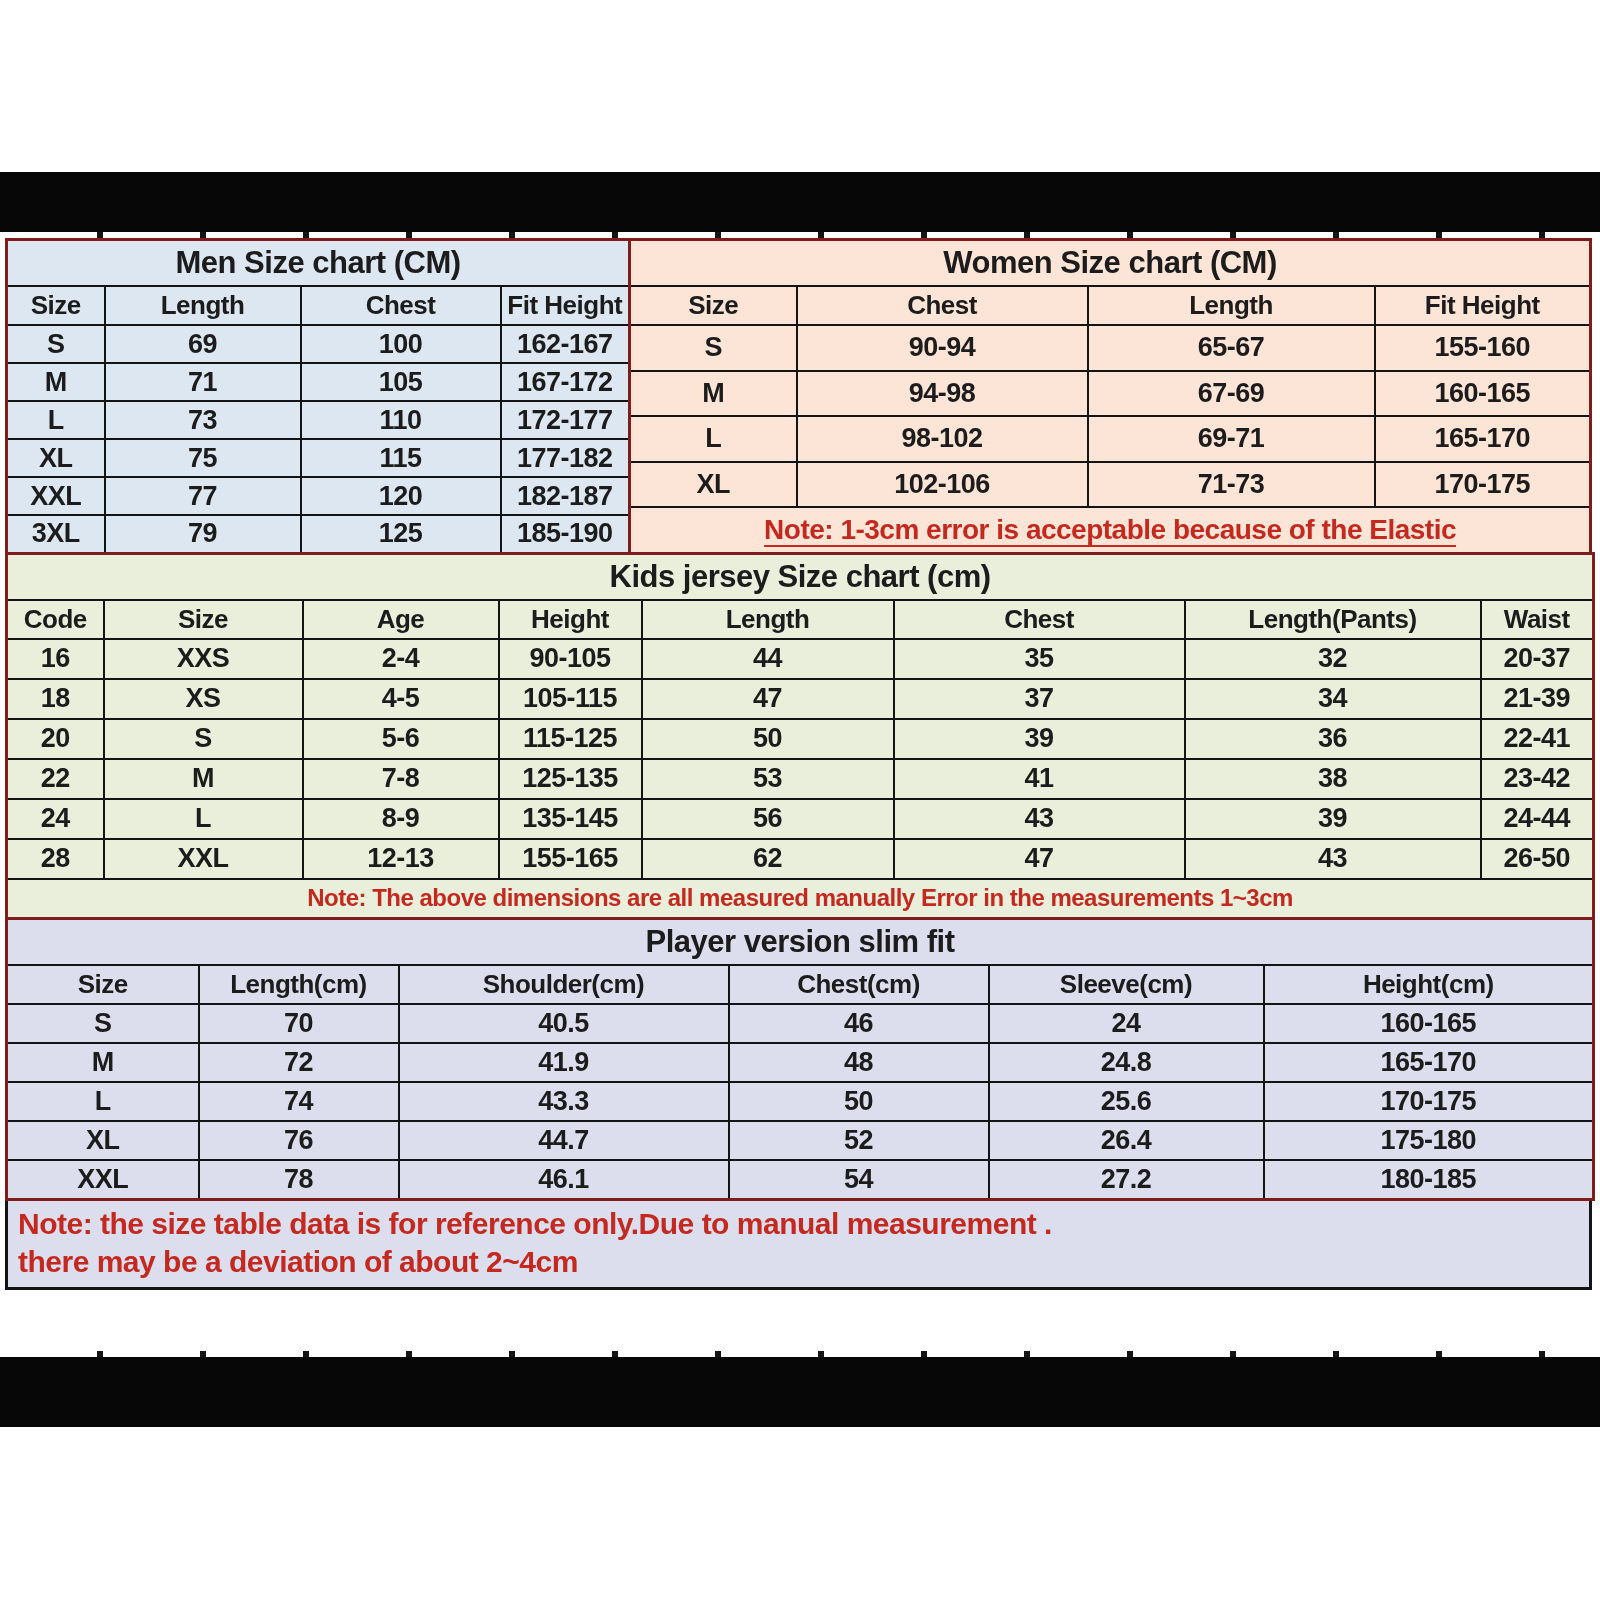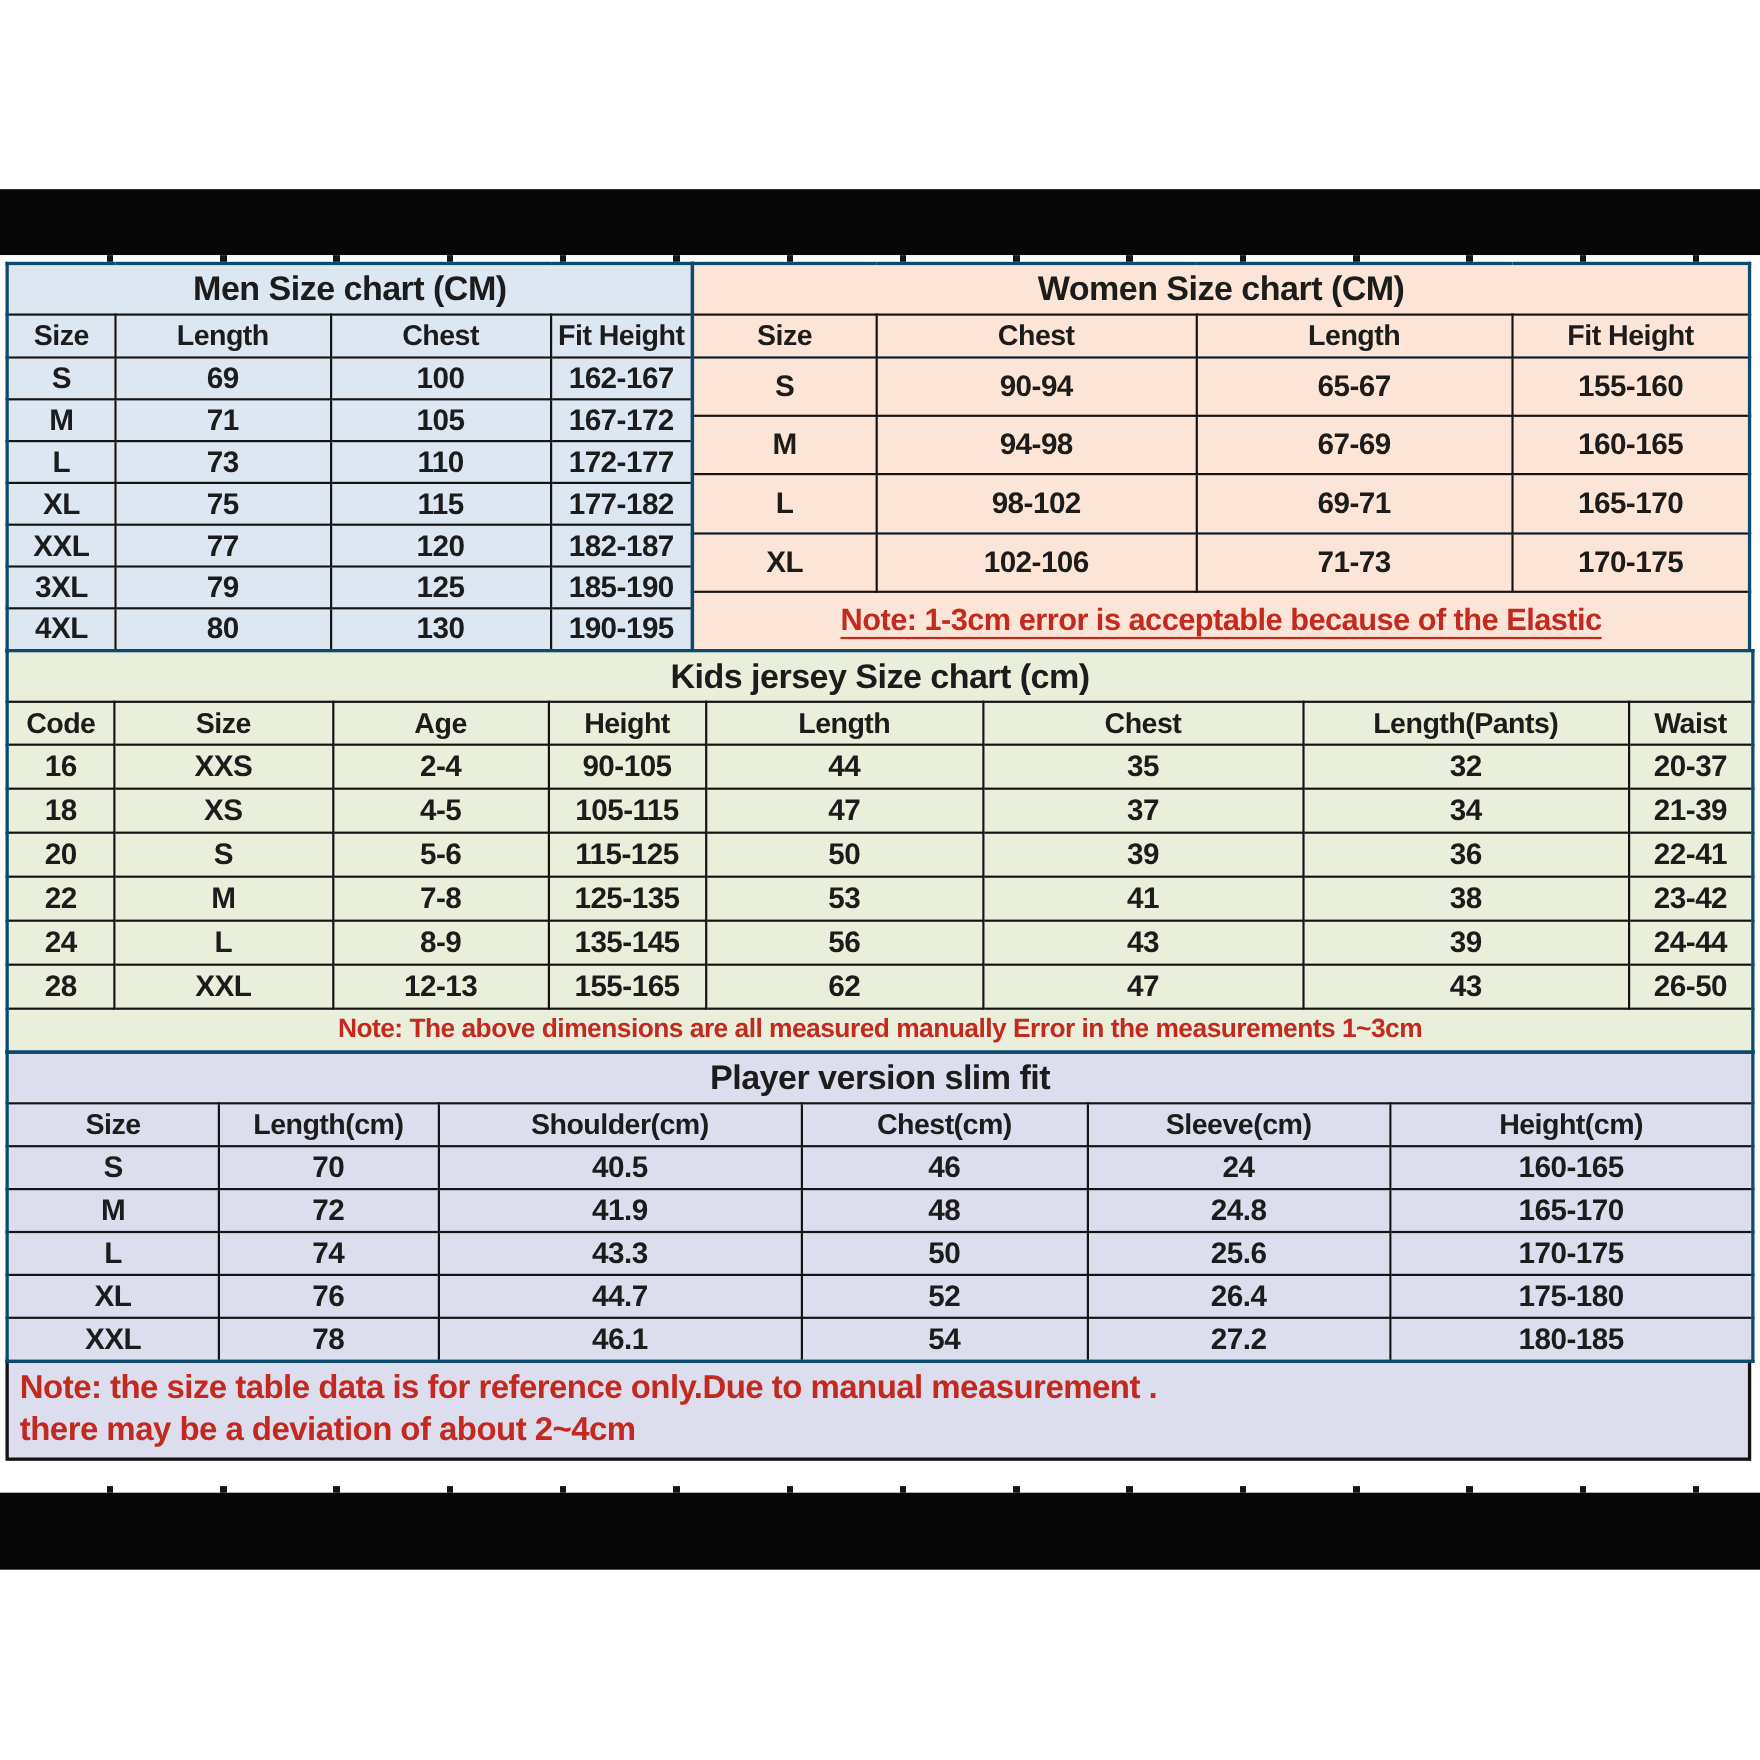"Men Size chart (CM)" table { border: 3px solid #0c4a6e -> 3px solid #7f1d1d }
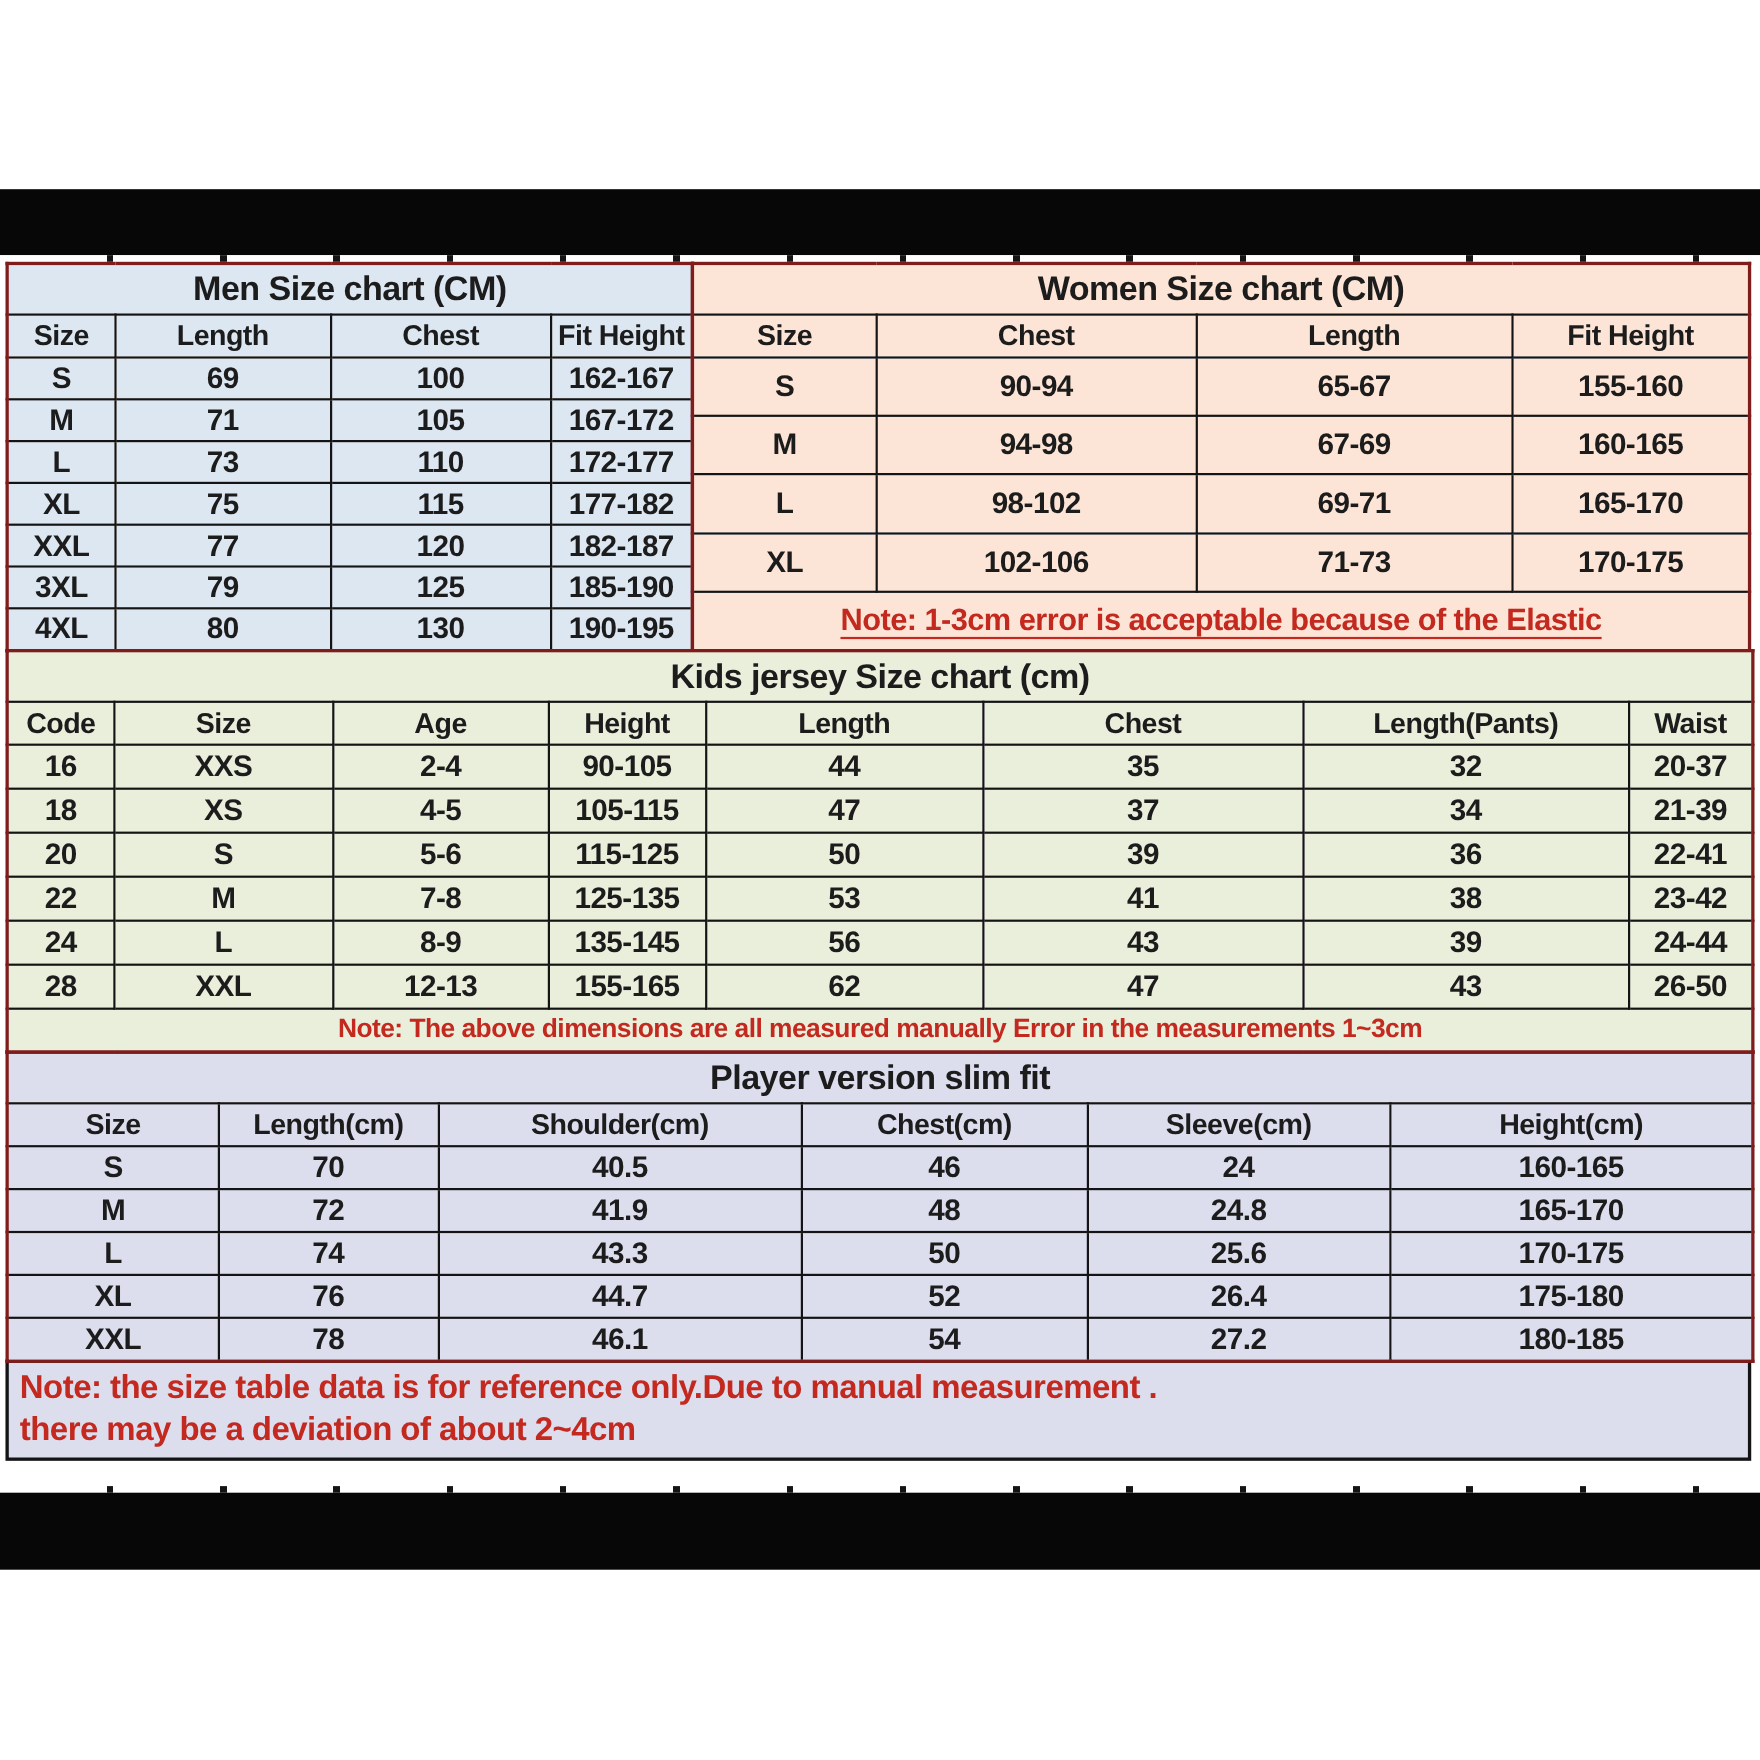"4XL" tr { html: <tr> <td>4XL</td> <td>80</td> <td>130</td> <td>190-195</td> </tr> -> none }
